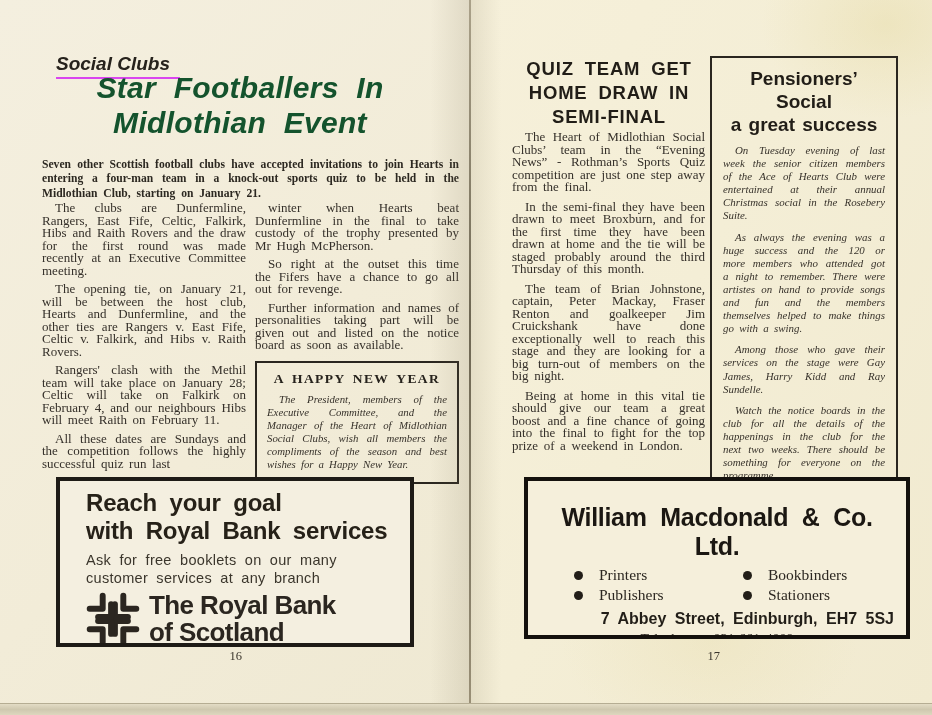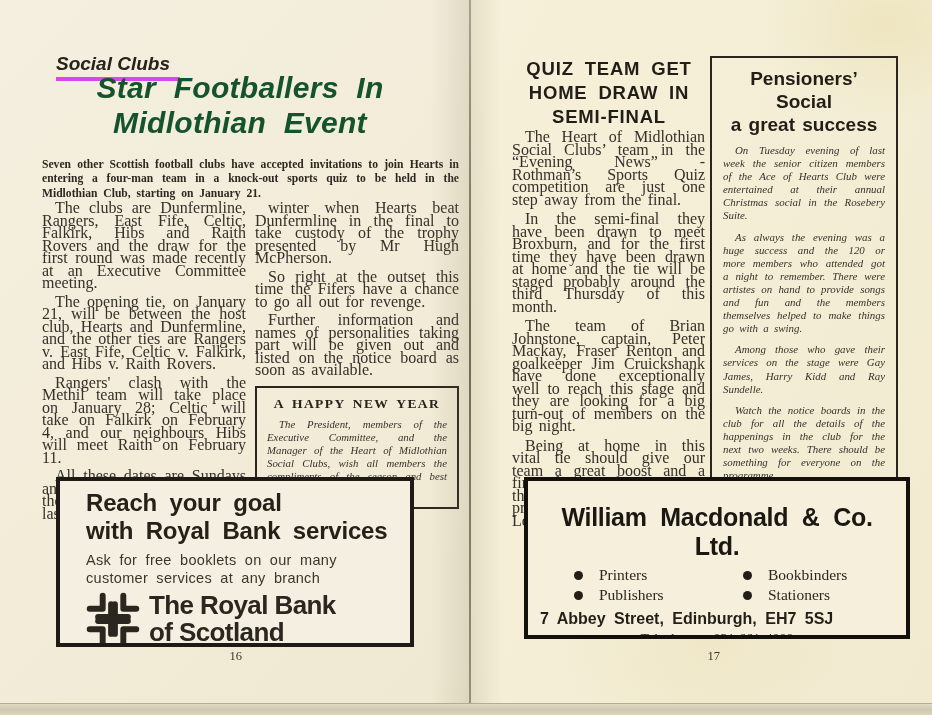"Social Clubs" .section-label { border-bottom: 4px solid #d946ef -> 2px solid #d946ef }
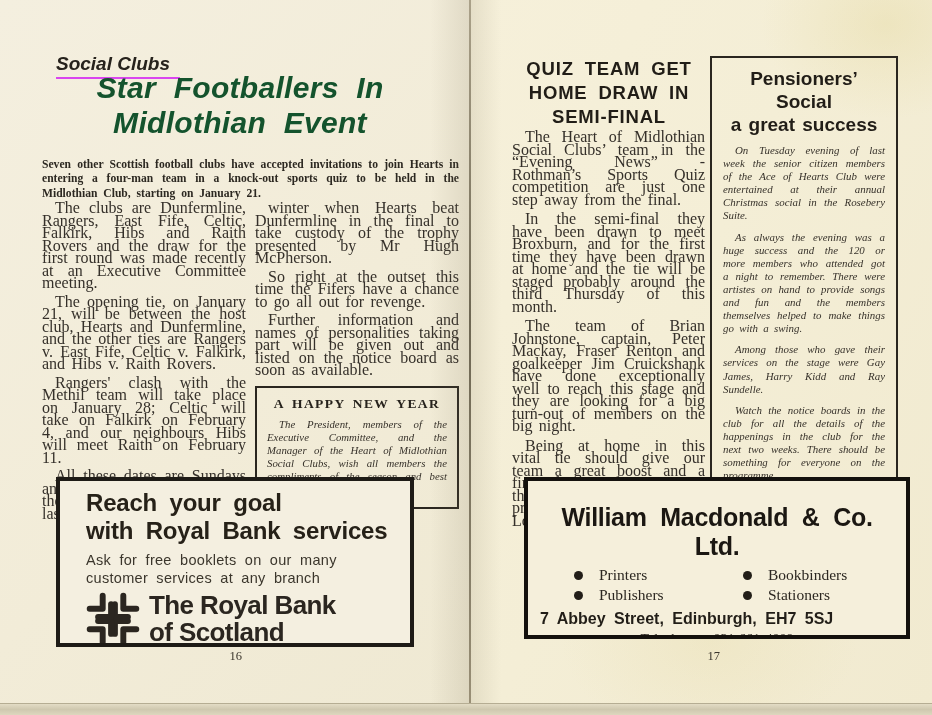"The Heart of Midlothian Social" .bp { font-size: 16px -> 13px }
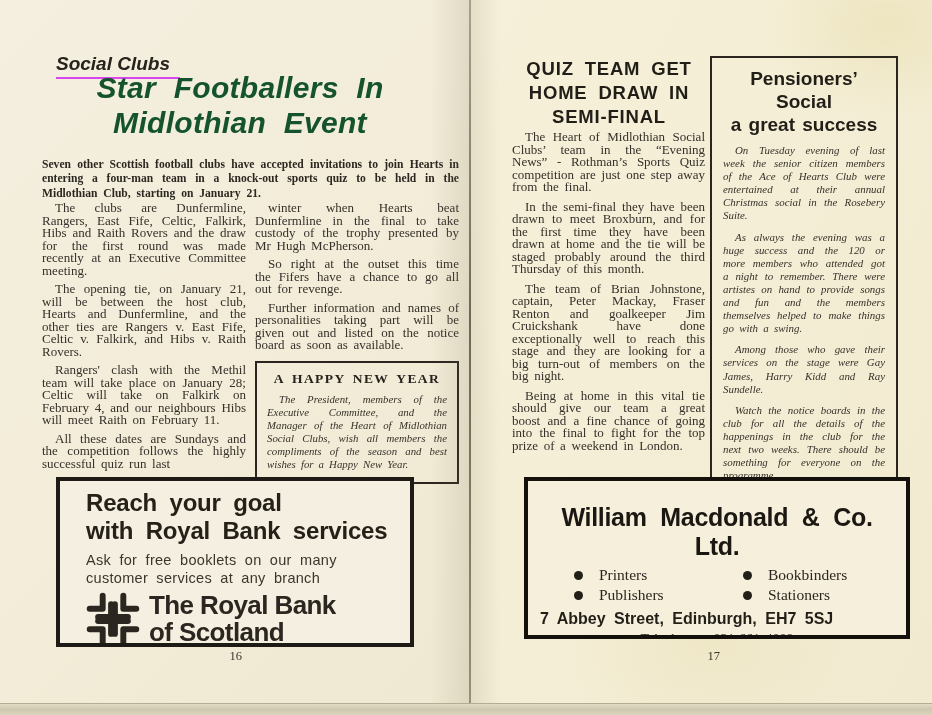"7 Abbey Street, Edinburgh, EH7" .wm-address { text-align: left -> right }
